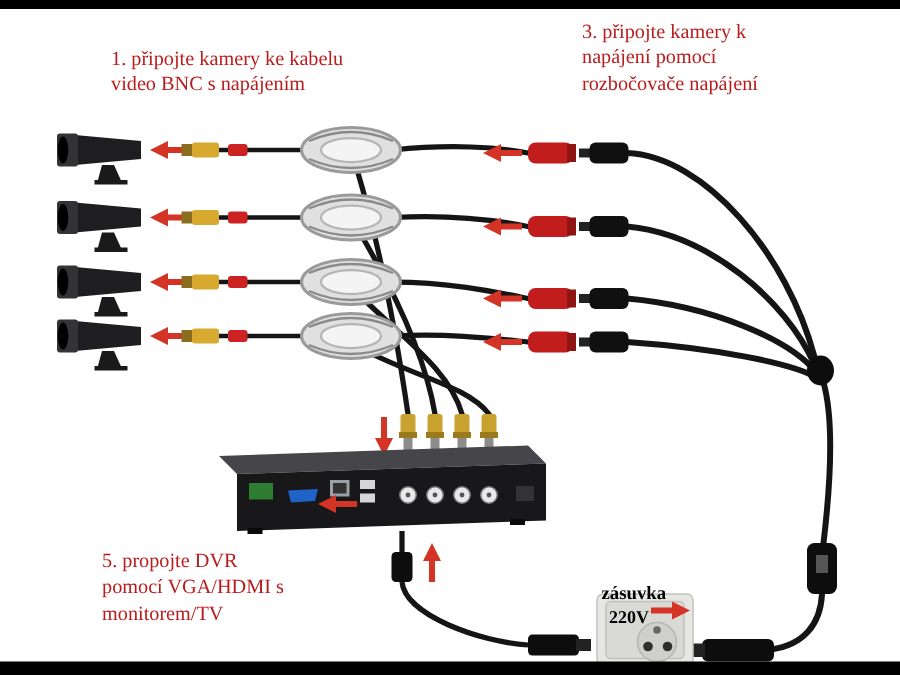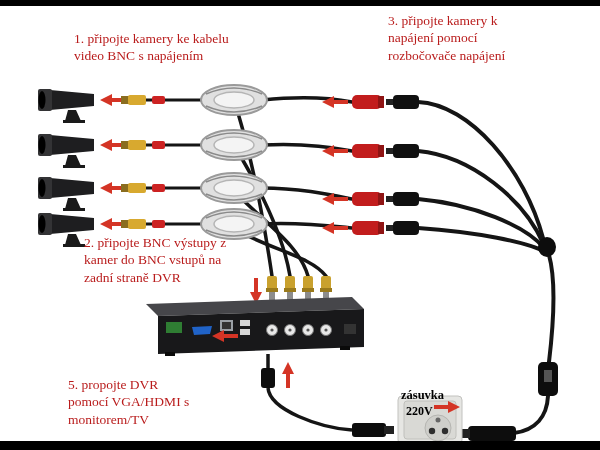"2. připojte BNC výstupy z" div.instr { html: <div>2. připojte BNC výstupy z kamer do BNC vstupů na zadní straně DVR</div> -> none }
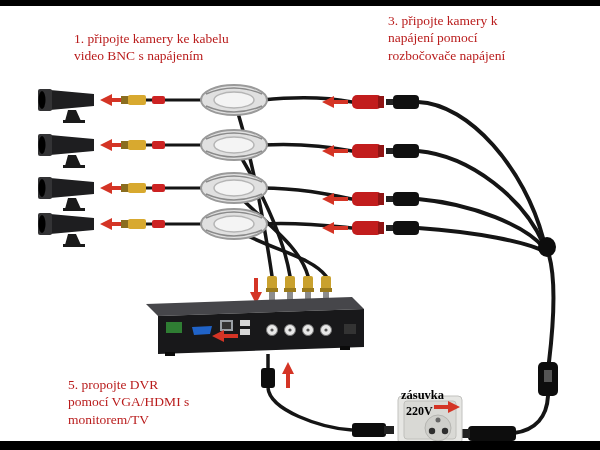"5. propojte DVR" .s5 { top: 376px -> 365px }
